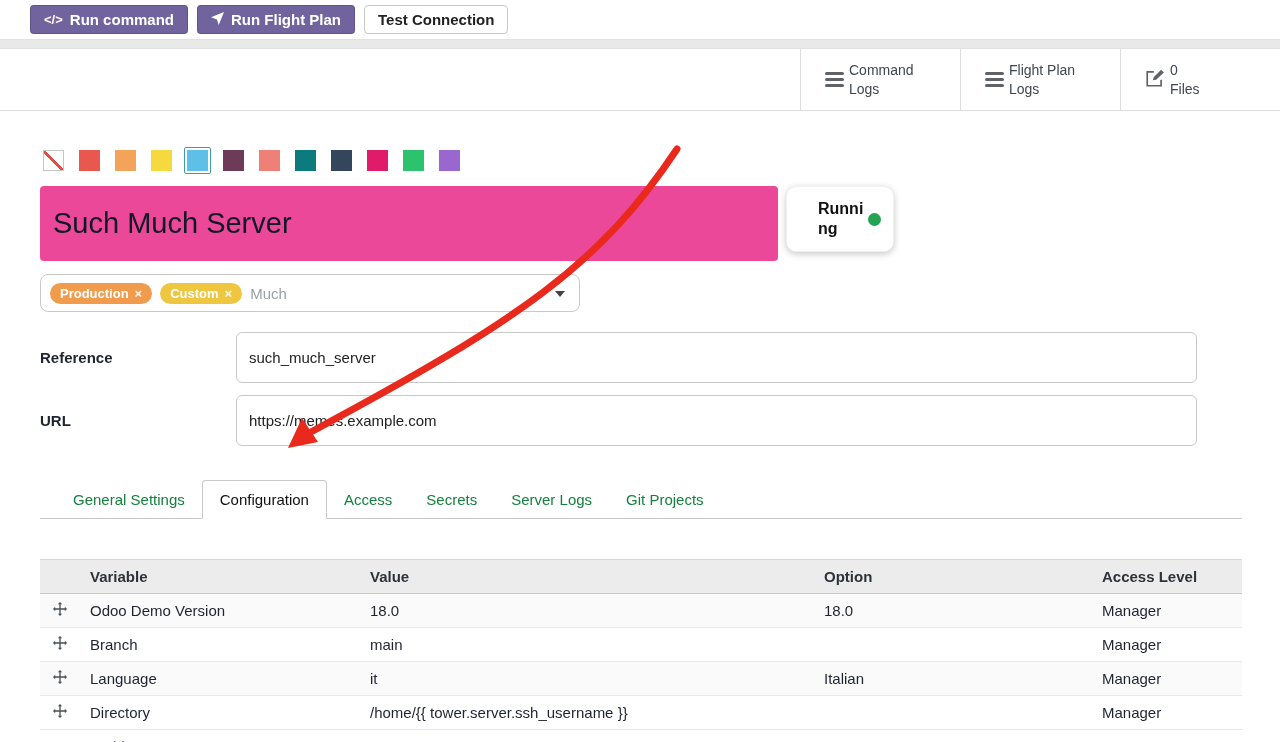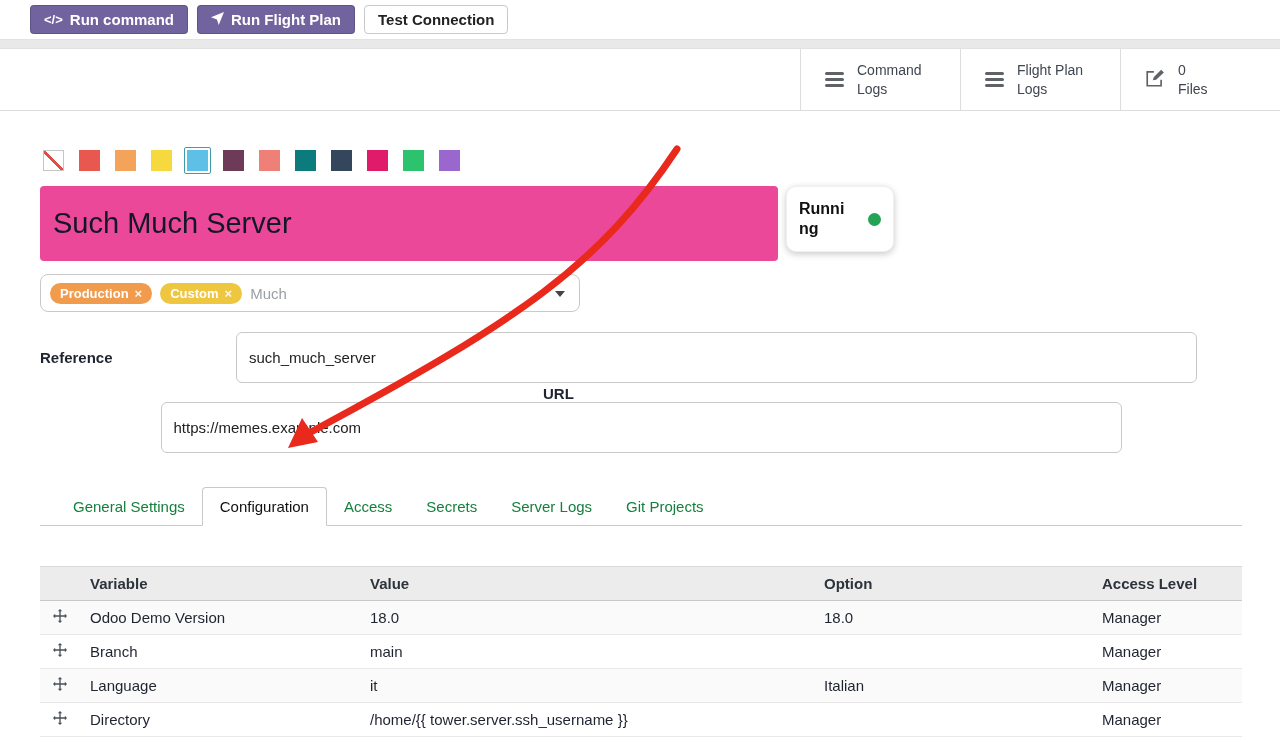"Command" .stat-cell { gap: 13px -> 5px }
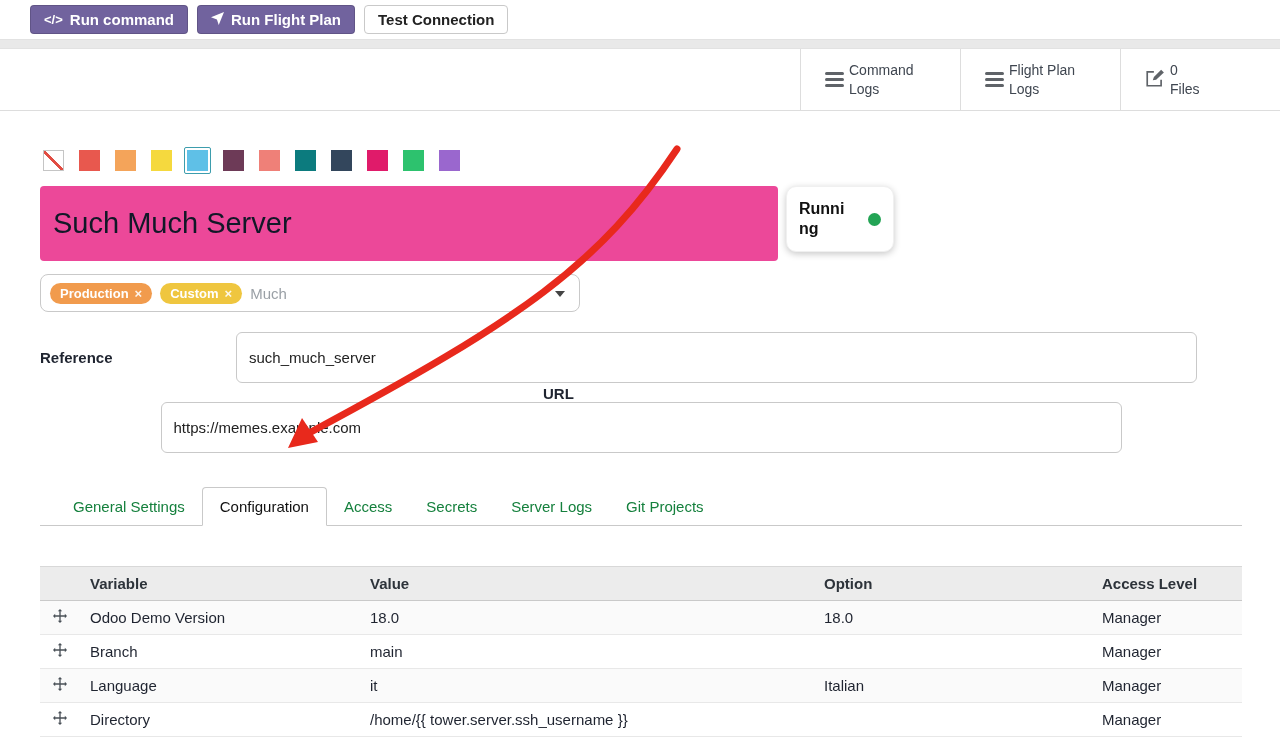"Running" .status-card { justify-content: space-between -> flex-end }
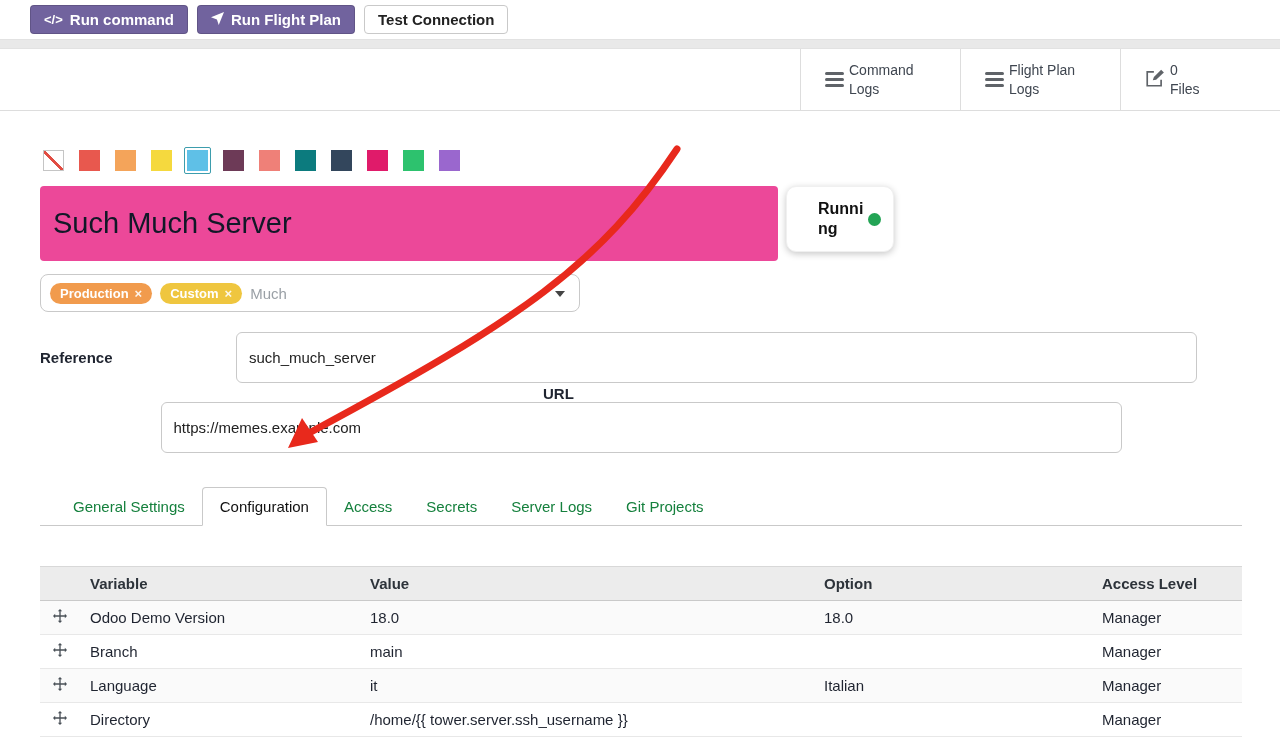"URL" .field-row + .field-row { flex-direction: column -> none; margin-top: 2px -> 12px }
